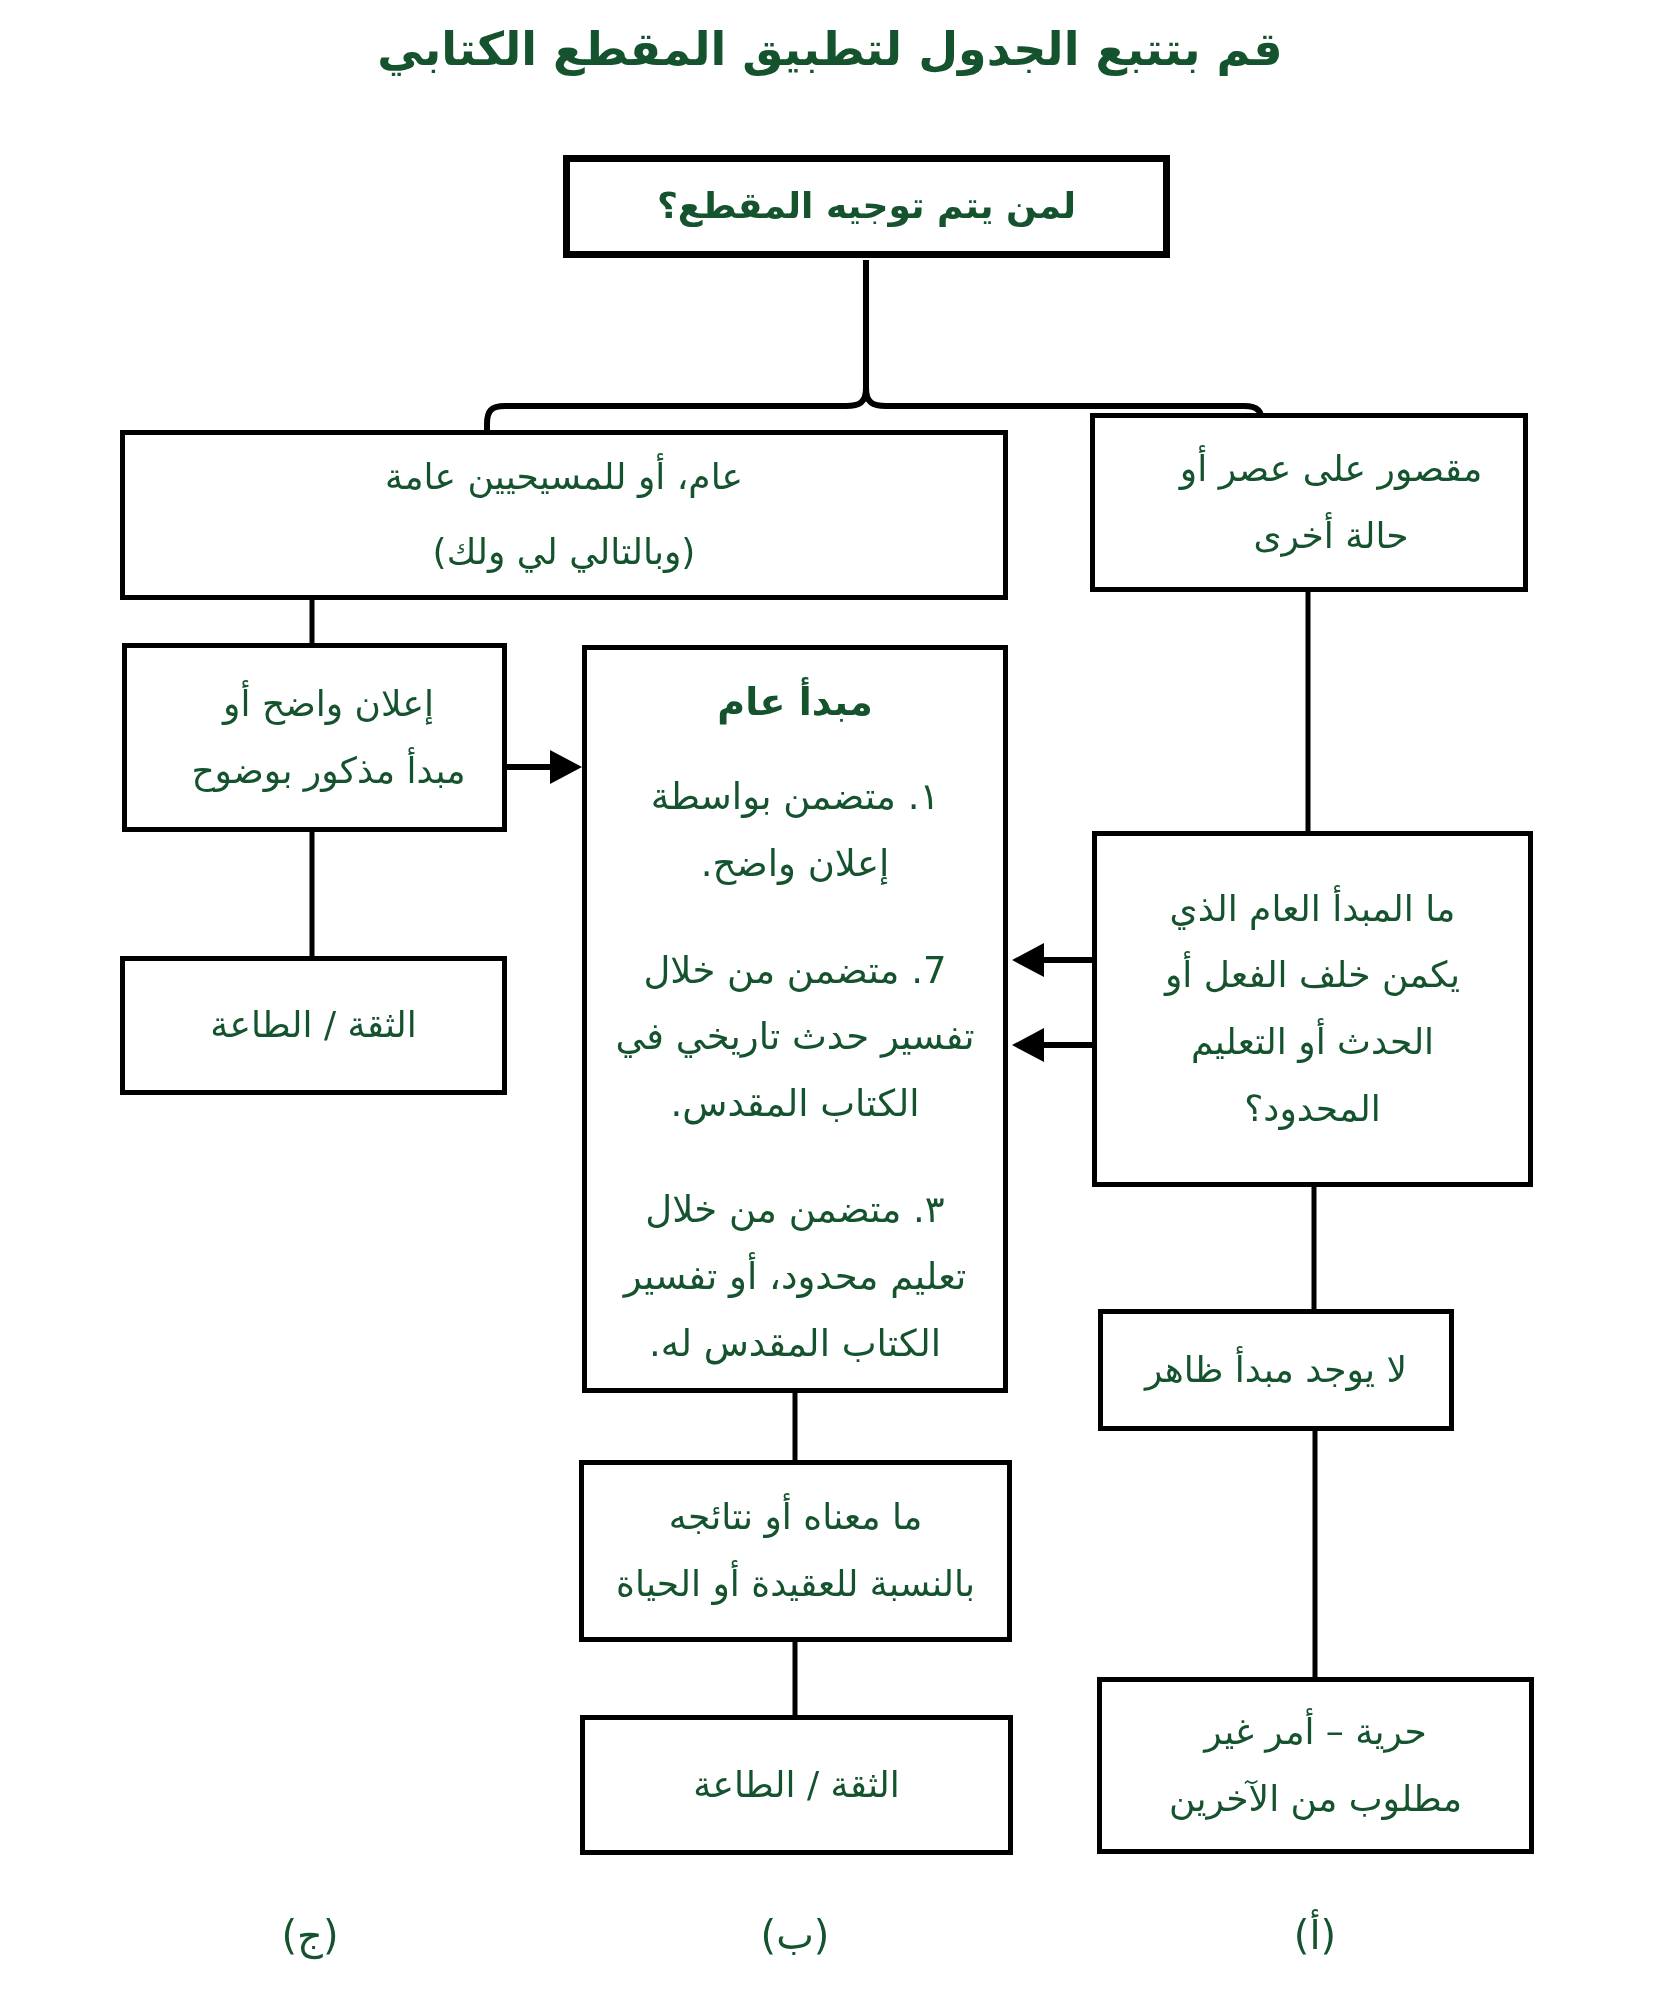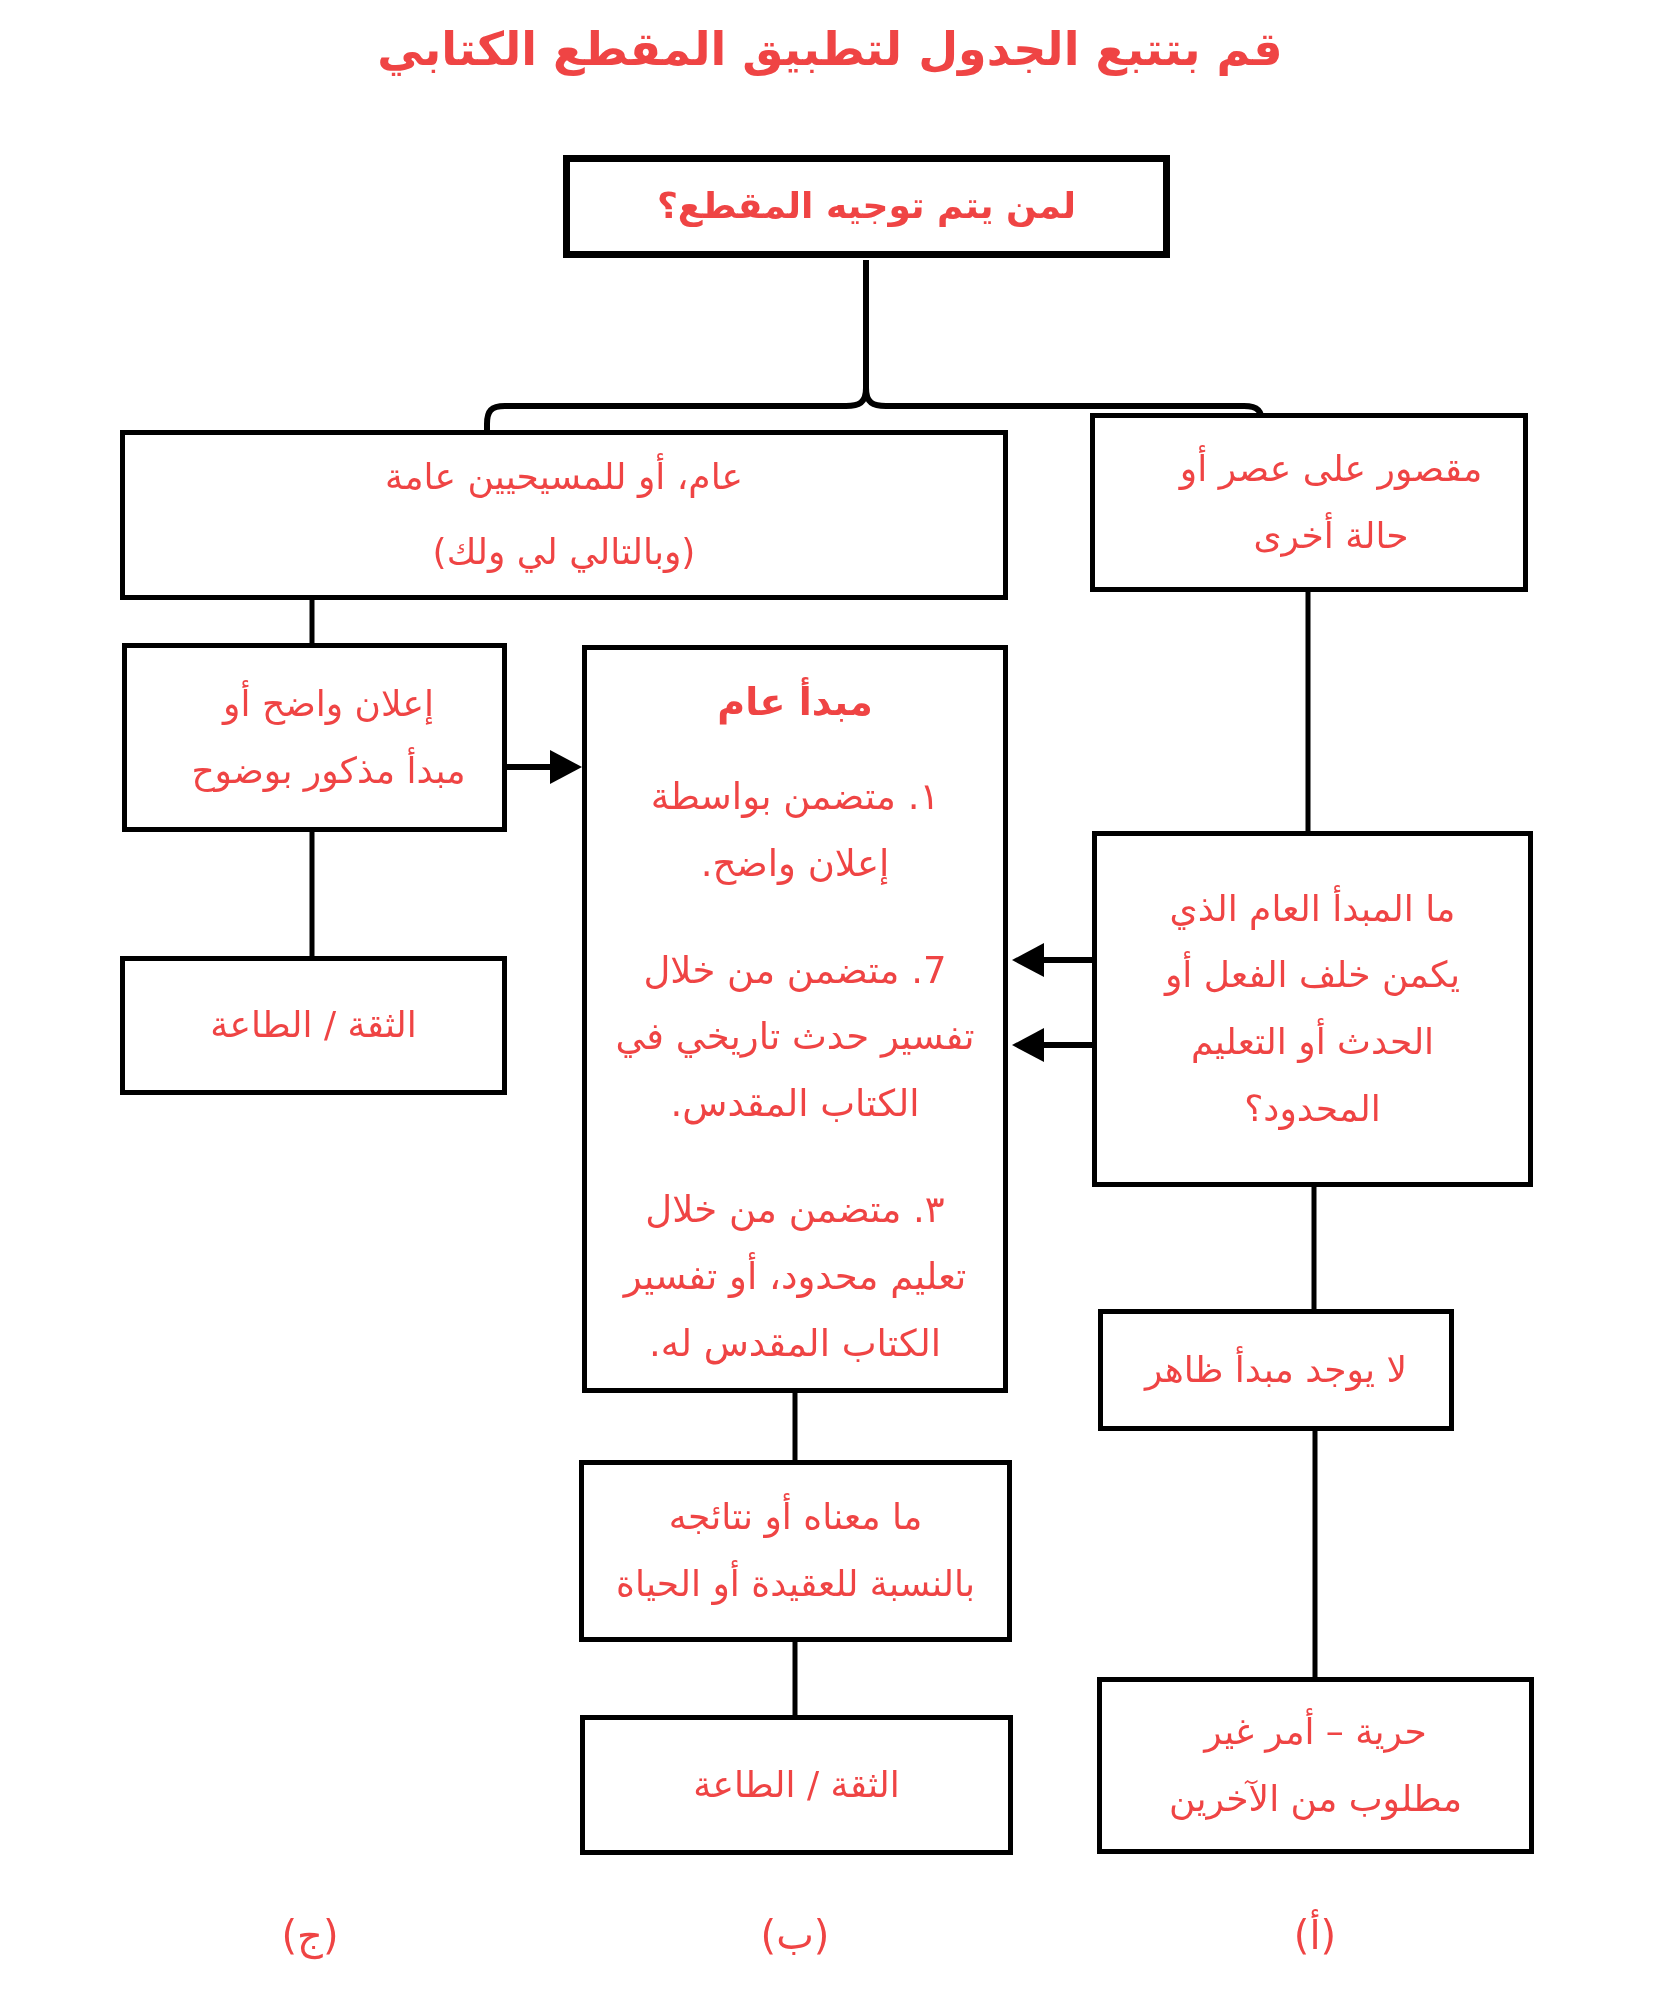"قم بتتبع الجدول لتطبيق المقطع" .canvas { color: #ef4444 -> #14532d }
